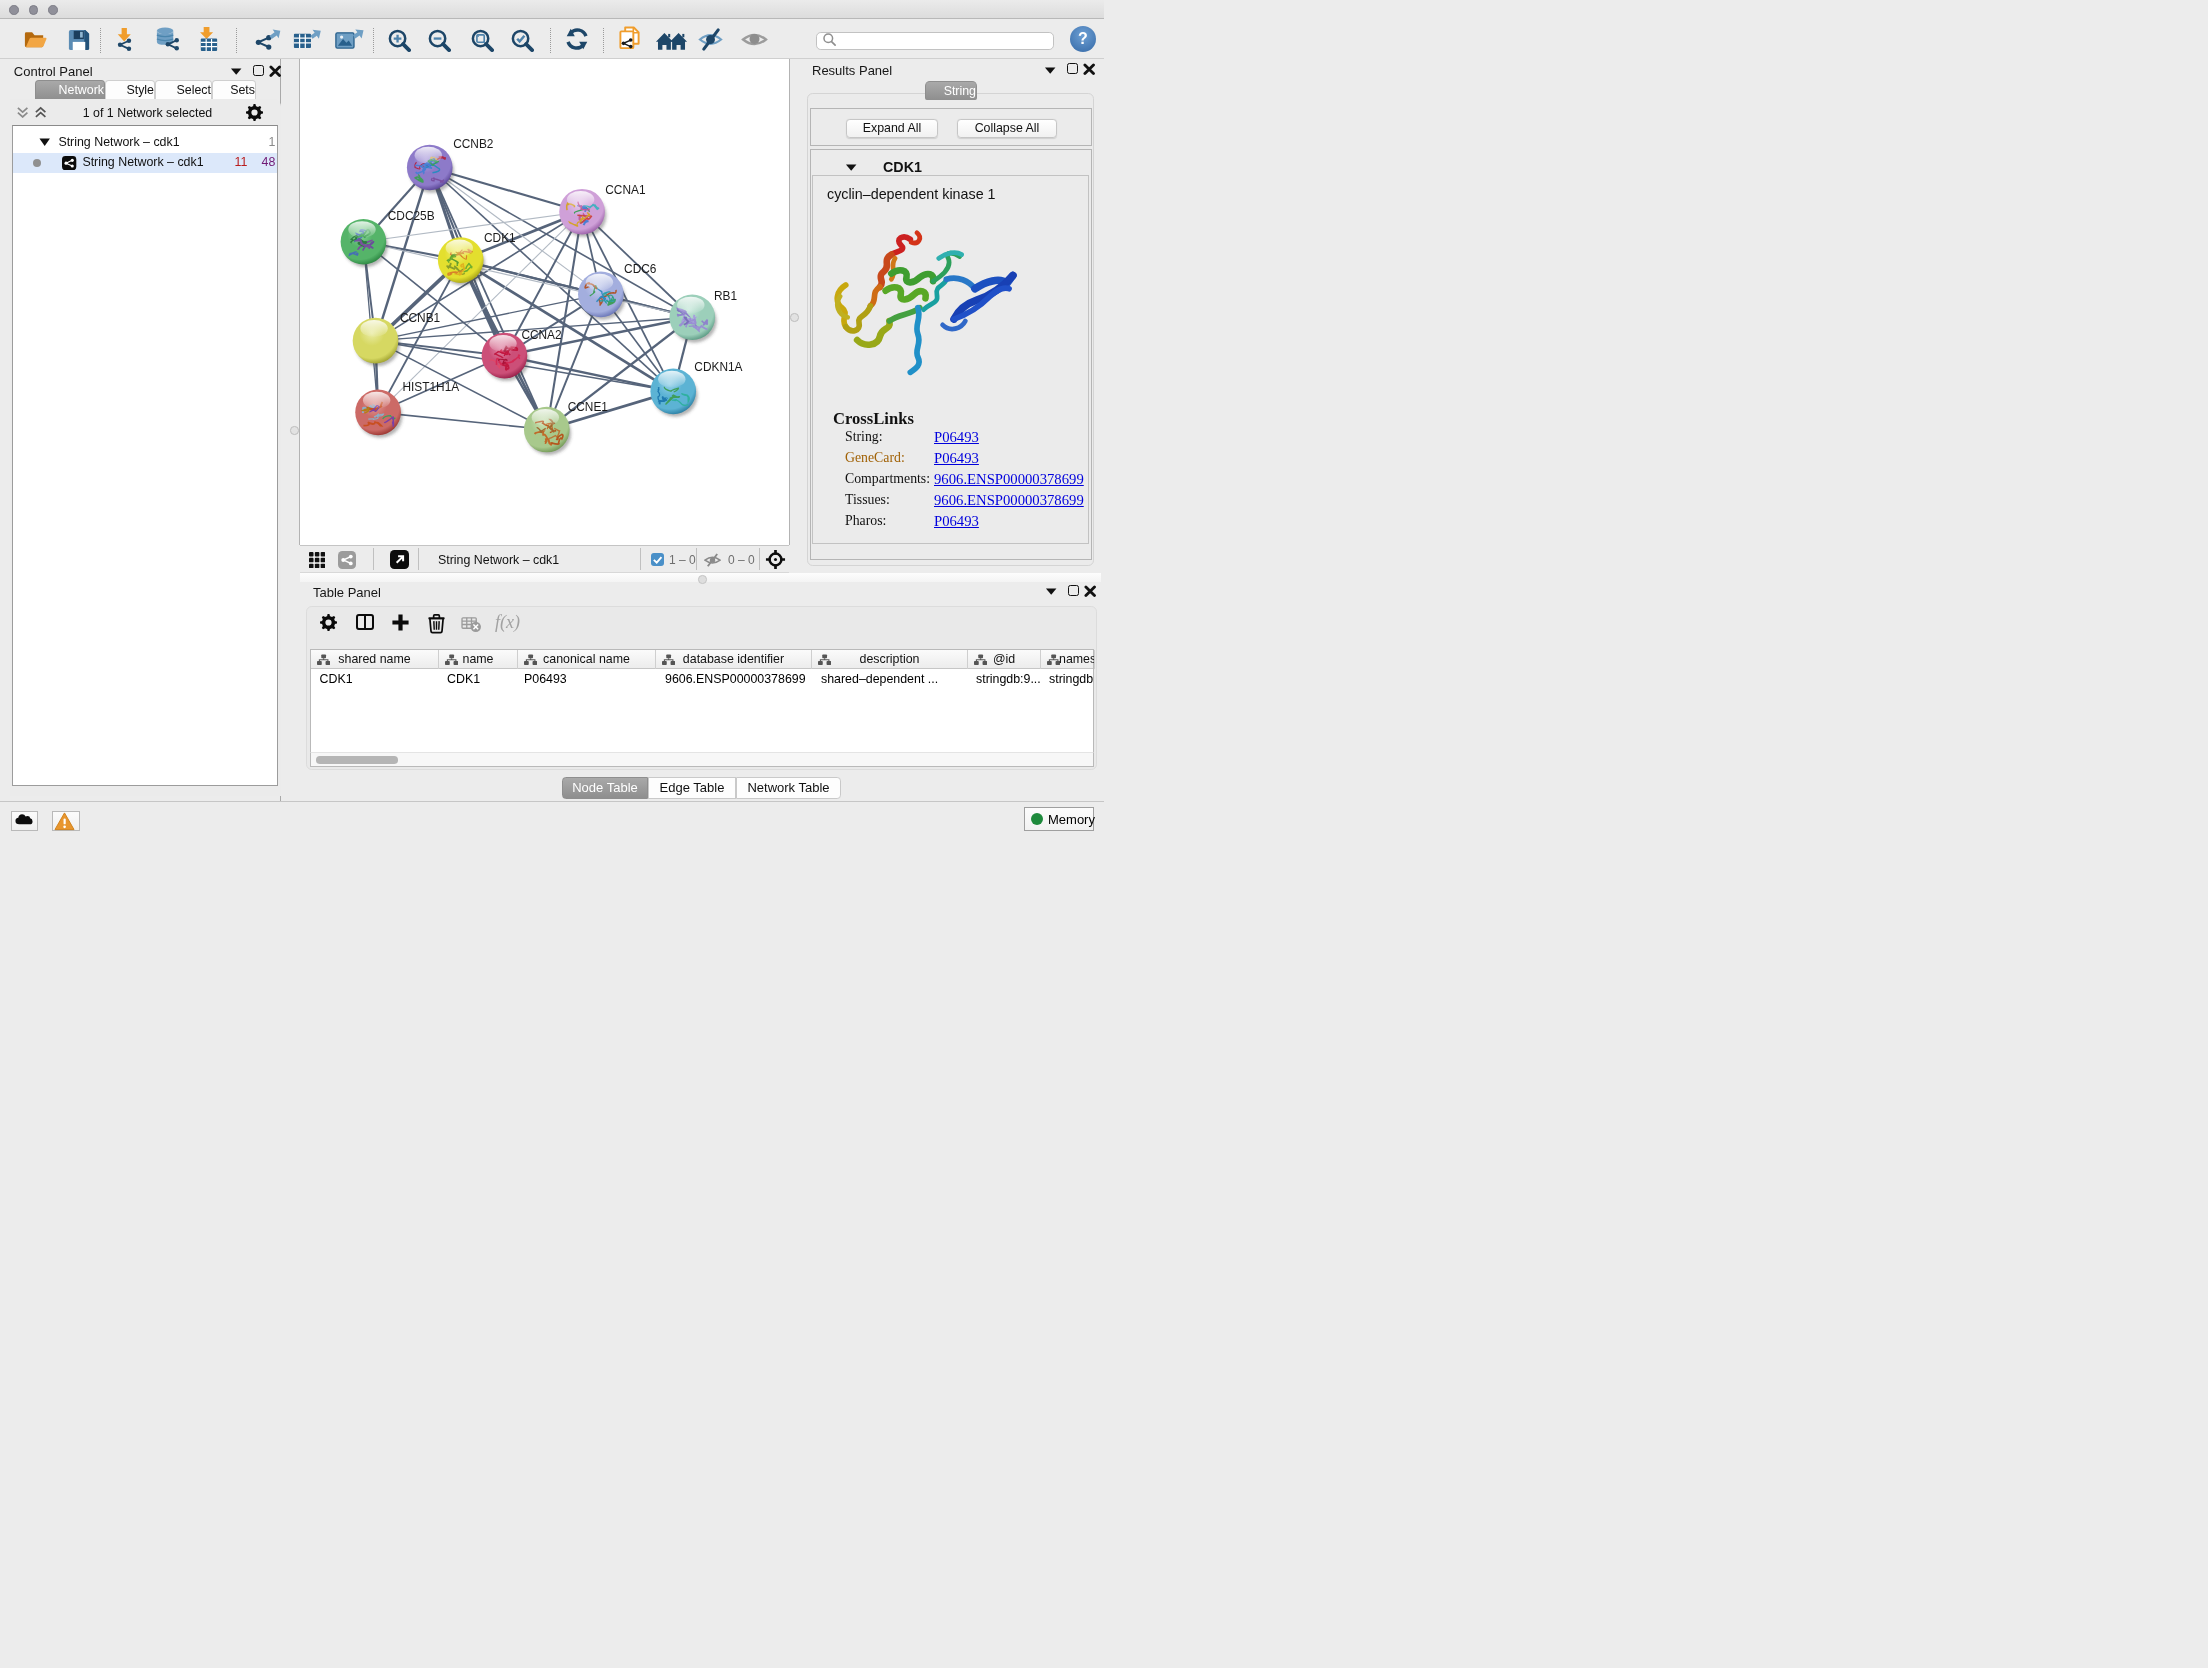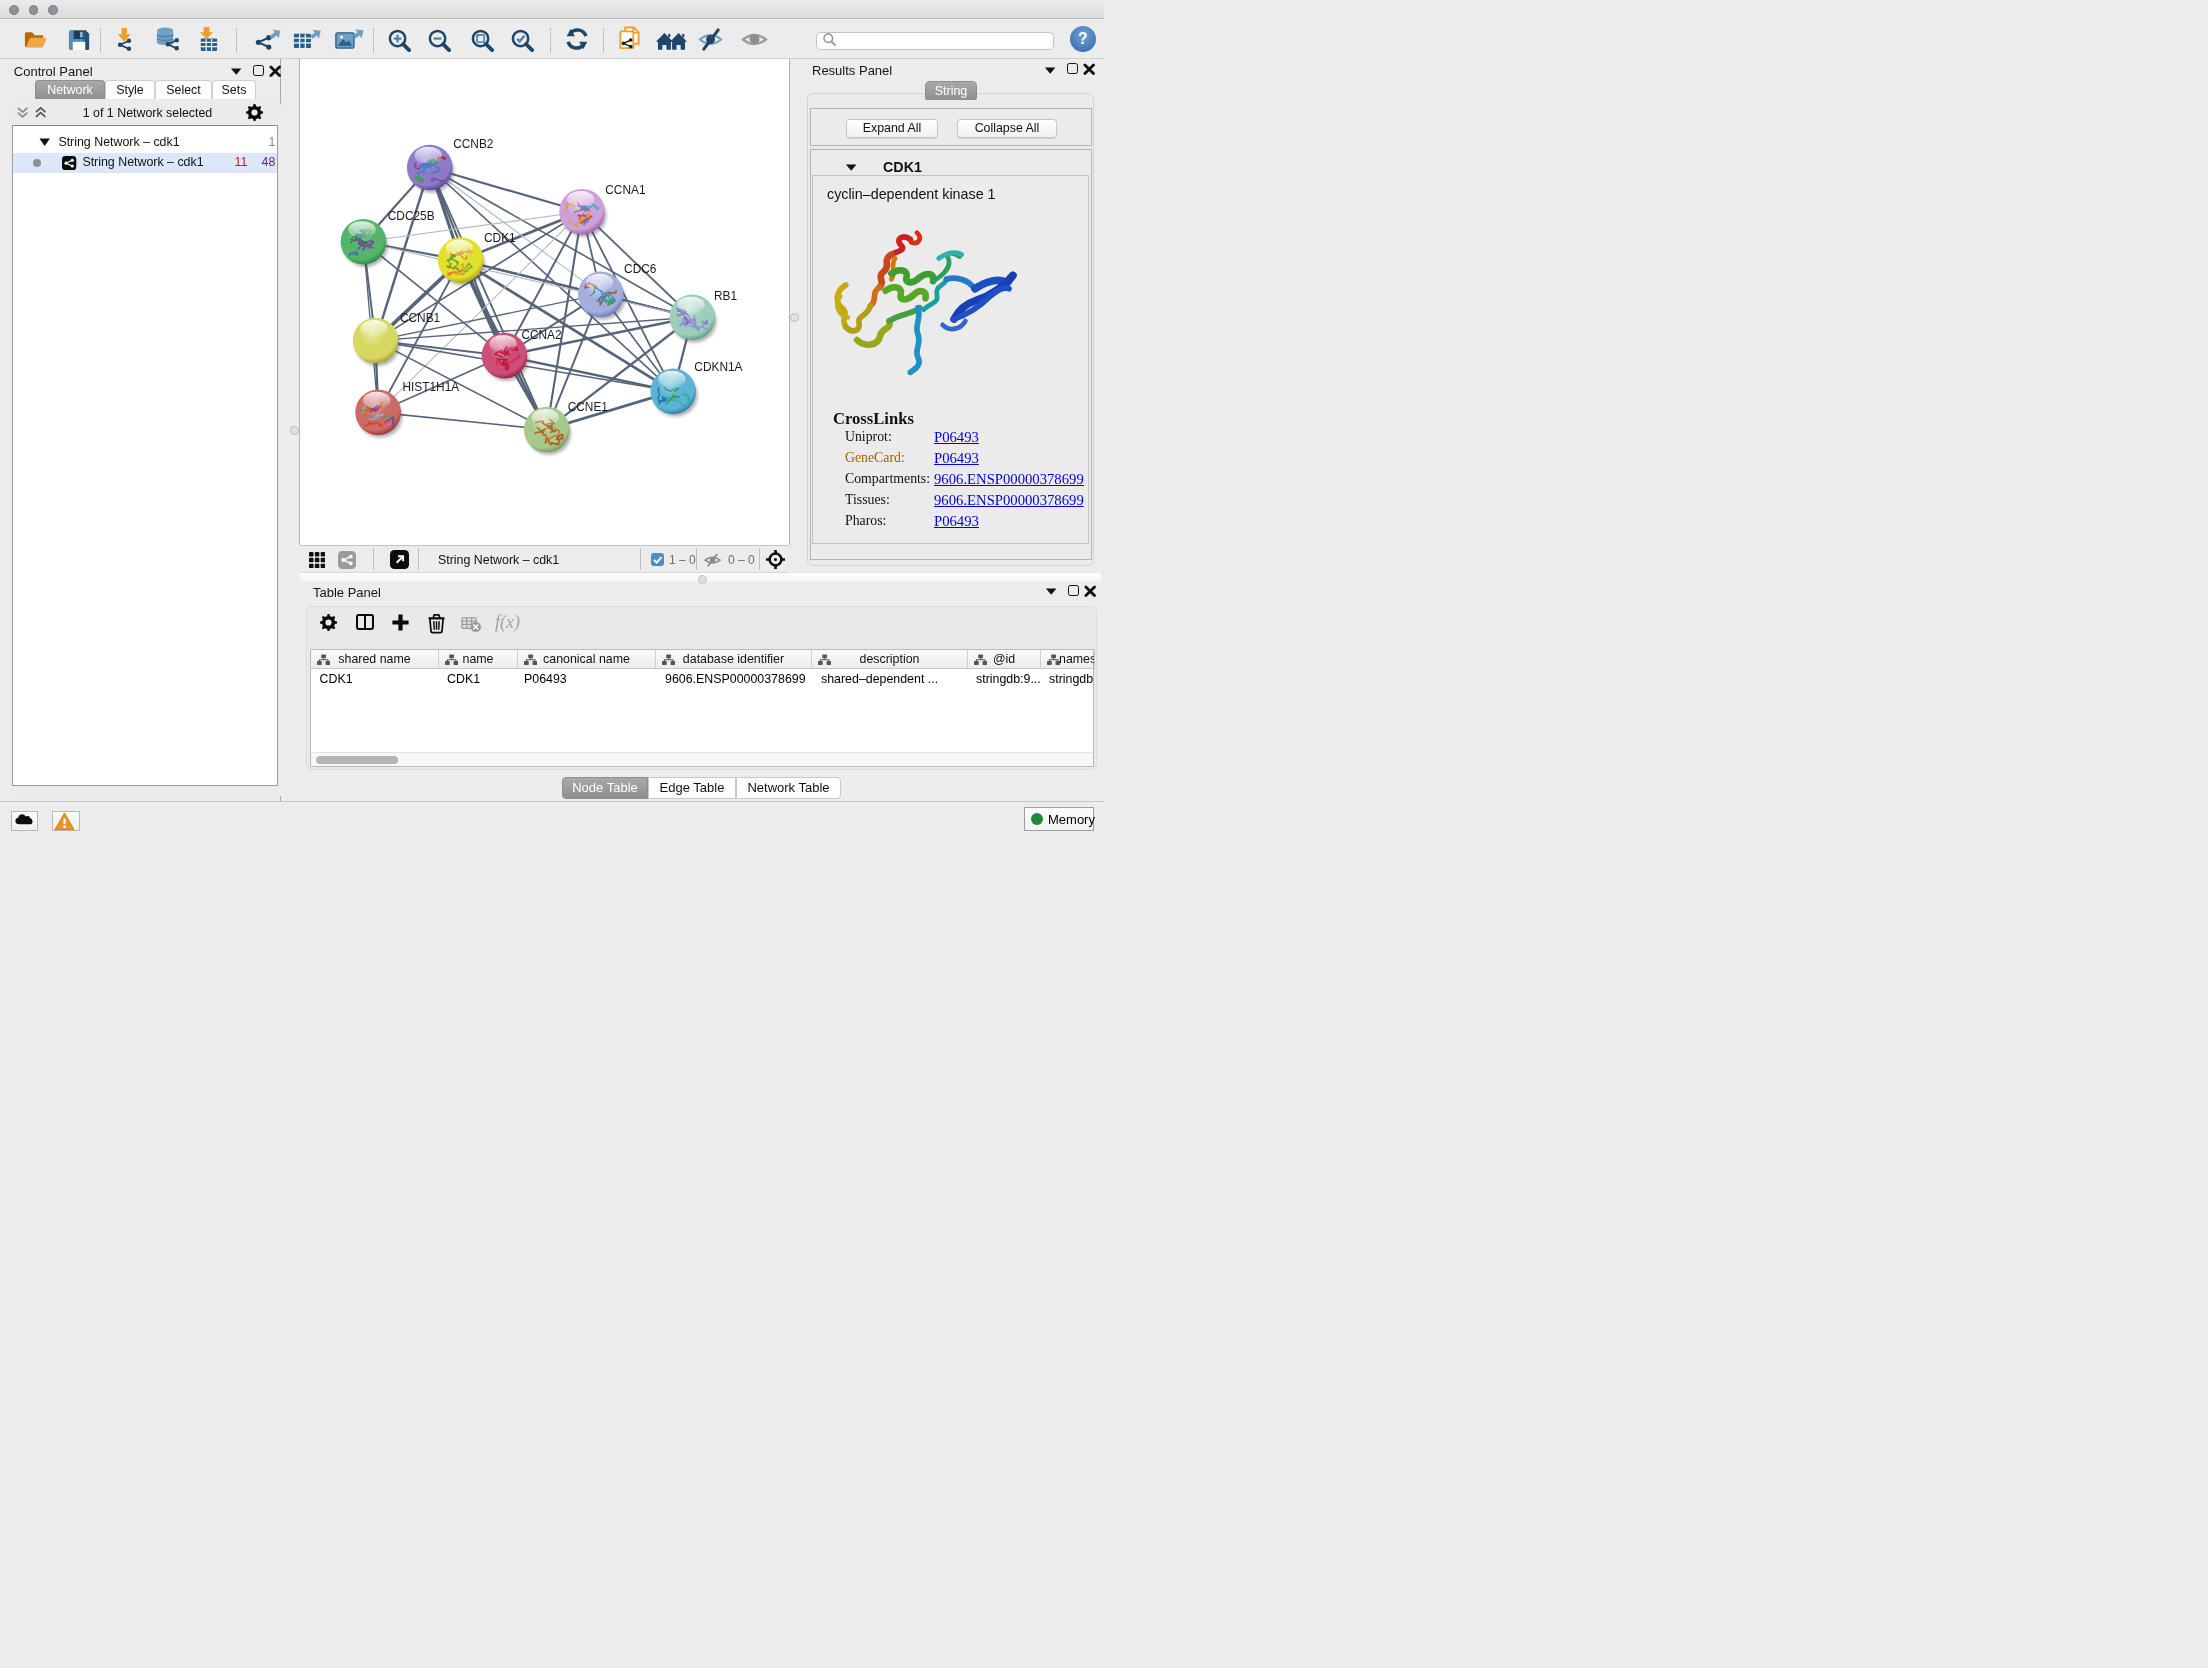"Network" .tab { text-align: center -> right }
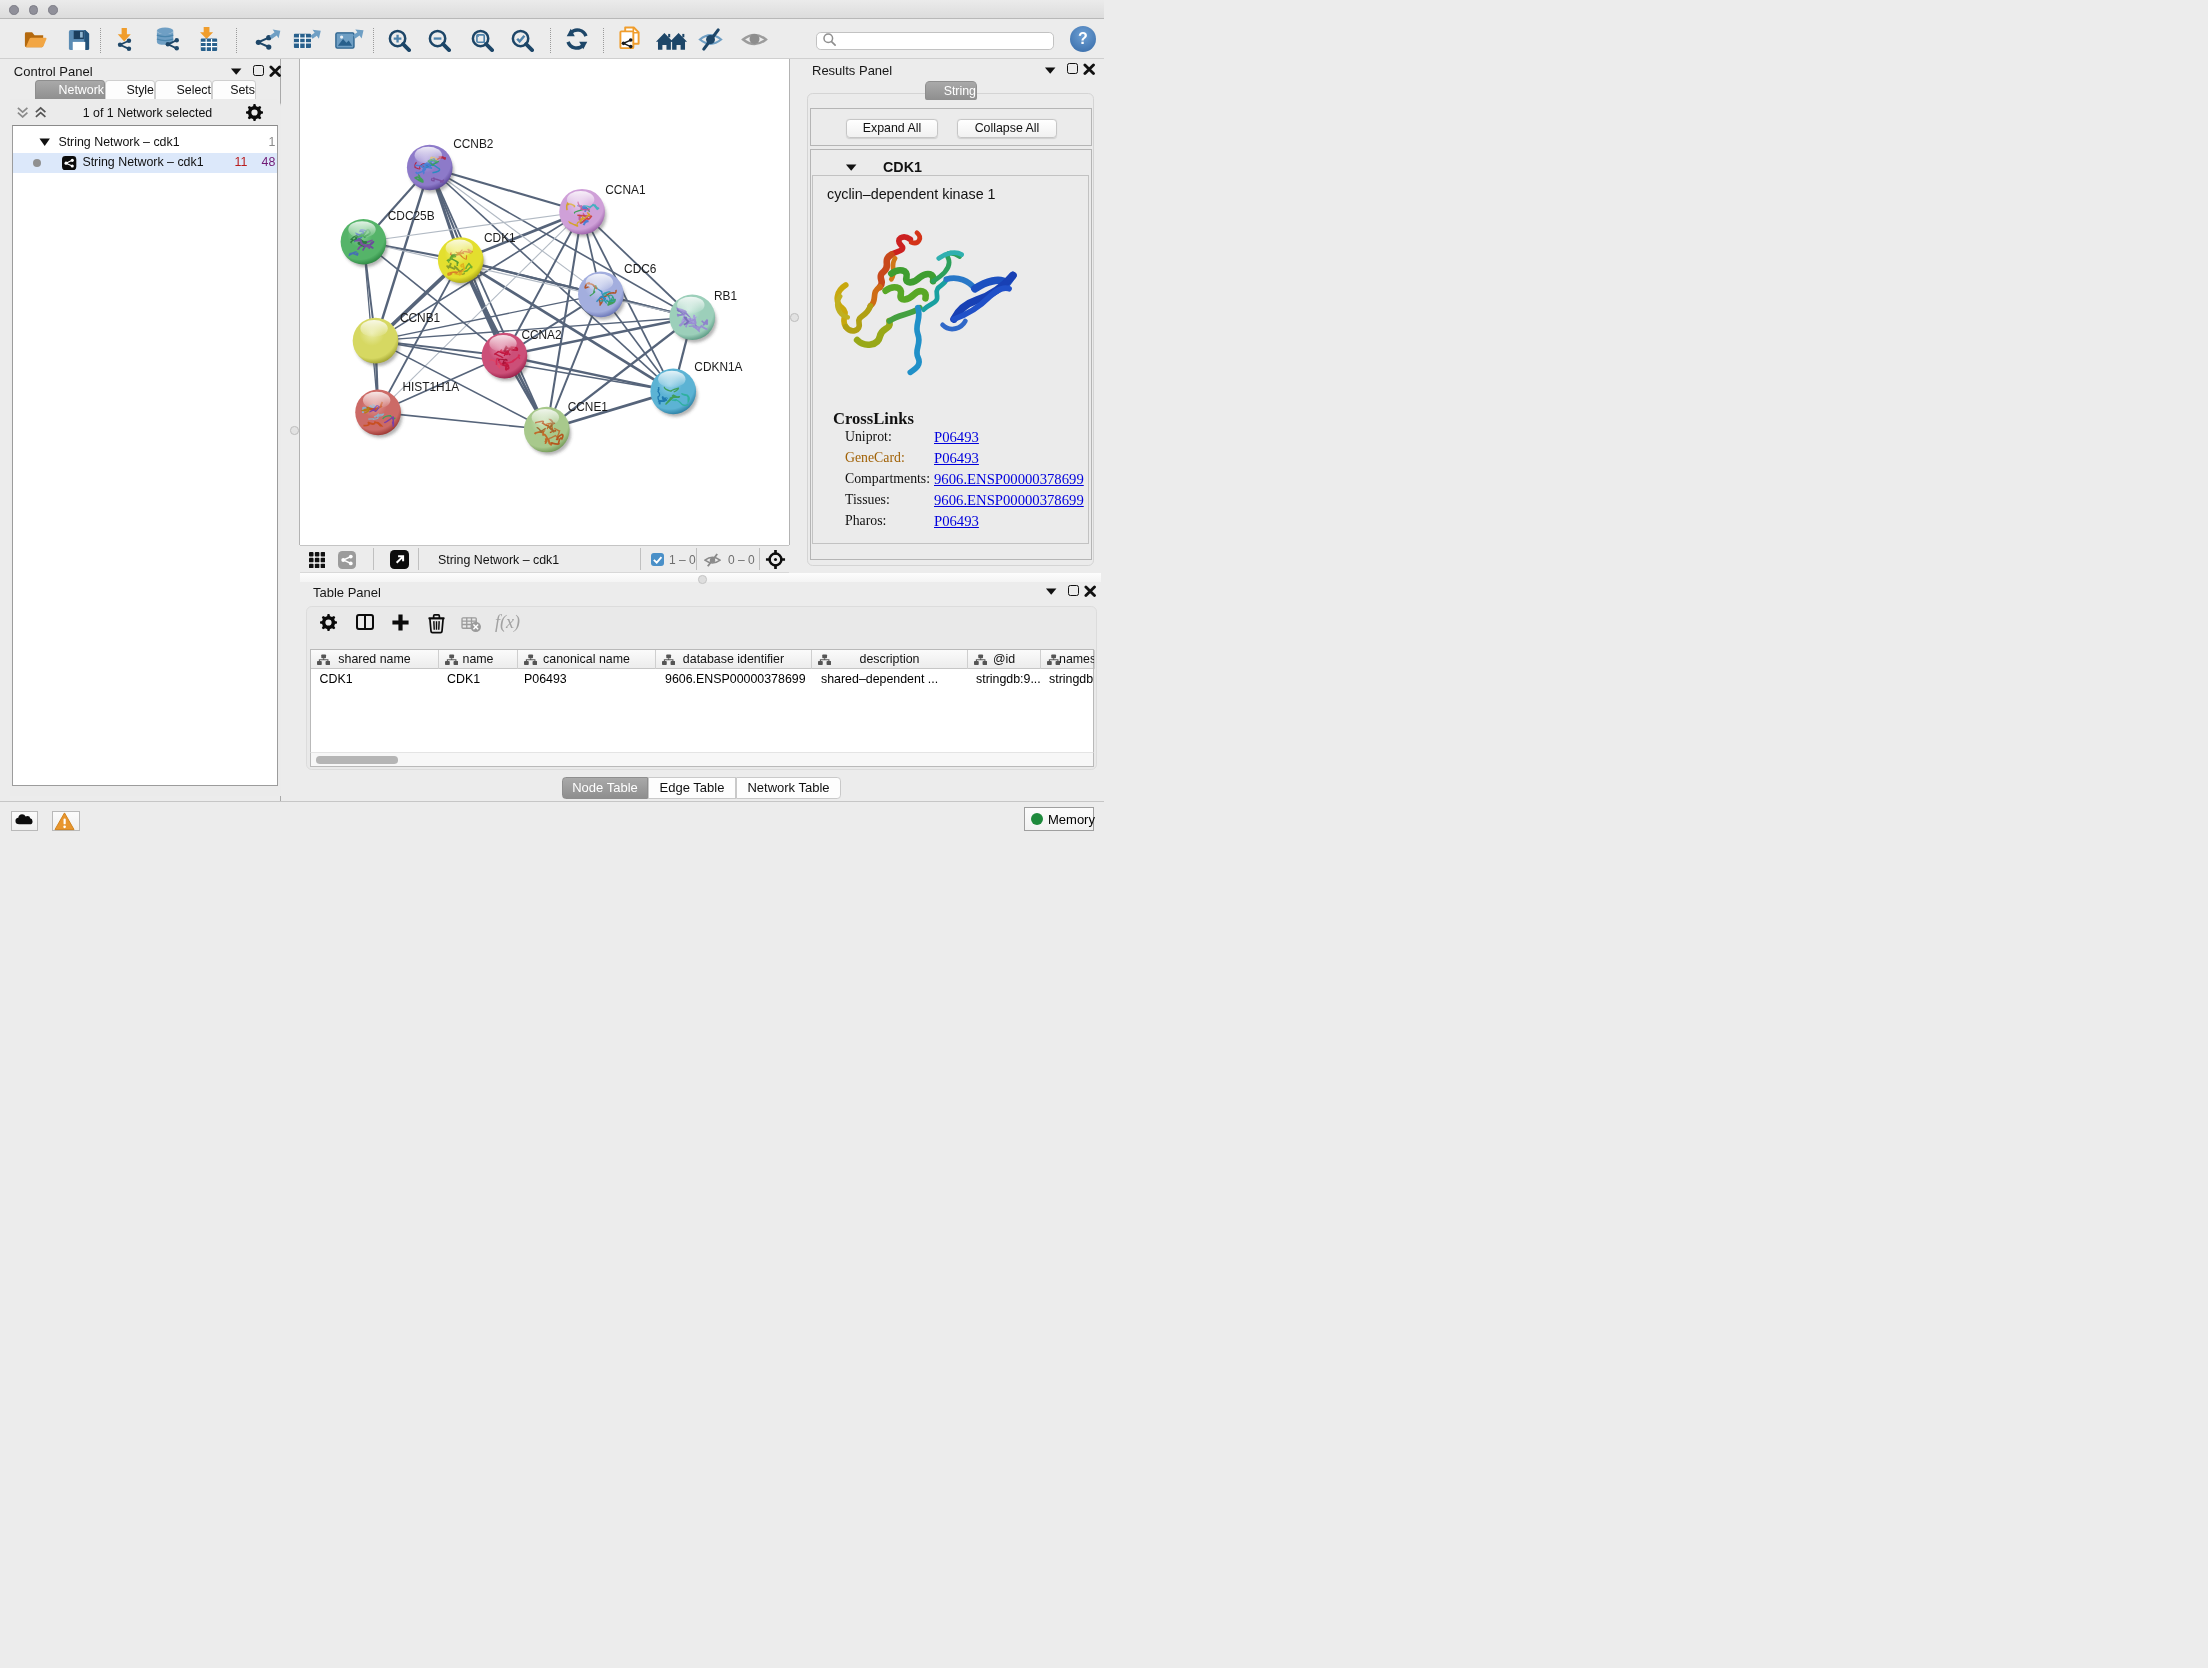"Uniprot:" div.serif { text: Uniprot -> String }
